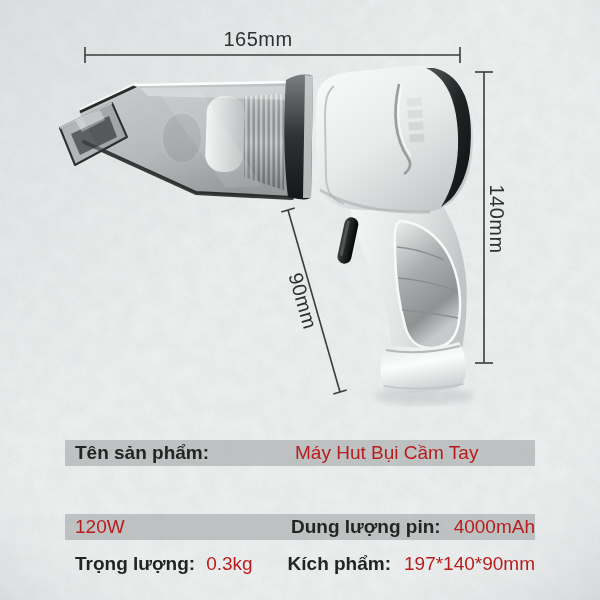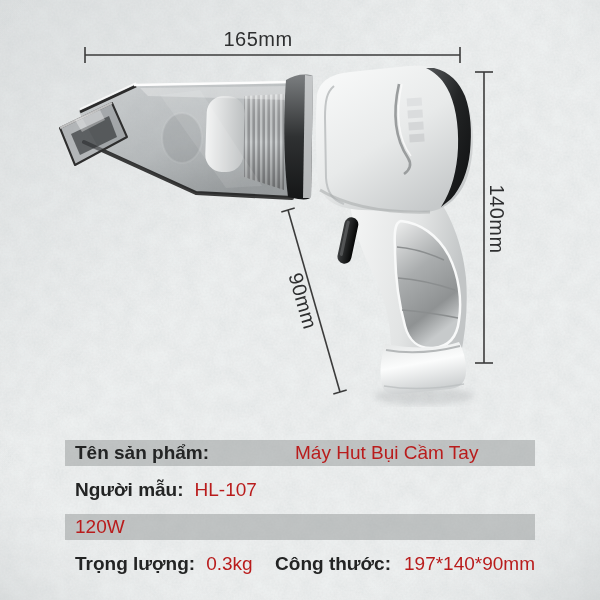"Người mẫu:" div.lgroup { html: <div> <span>Người mẫu:</span> <span>HL-107</span> </div> -> none }
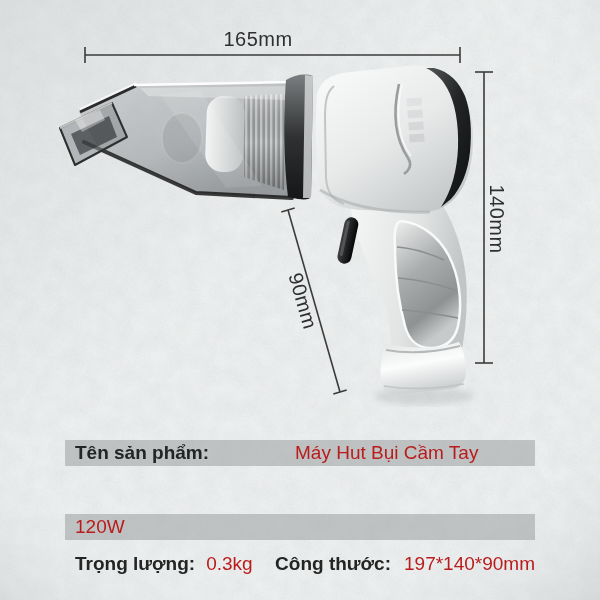"Dung lượng pin:" div.rgroup { html: none -> <div> <span>Dung lượng pin:</span> <span>4000mAh</span> </div> }
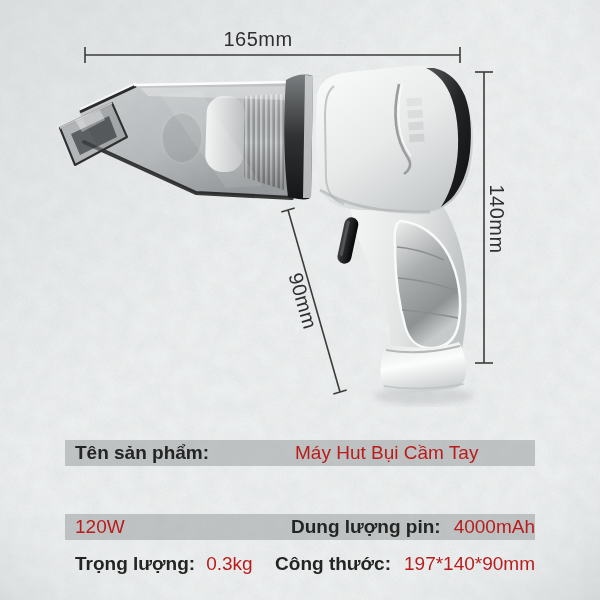"Công thước:" span.spec-label { text: Công thước -> Kích phẩm }
